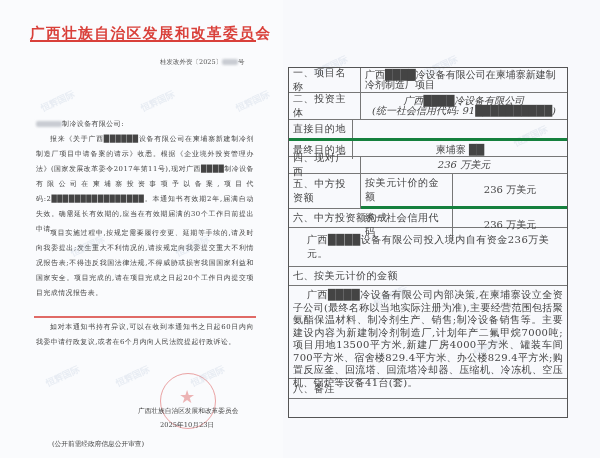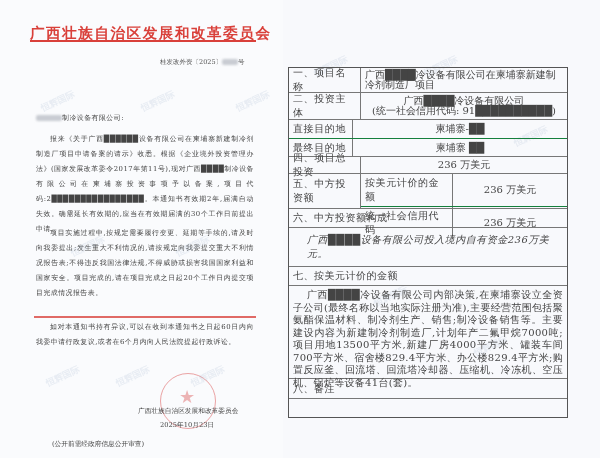"广西████冷设备有限公司" .center { font-style: none -> italic }
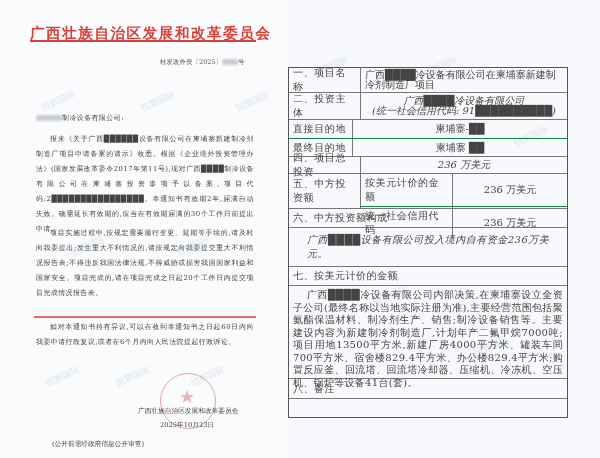"制冷设备有限公司:" .recipient { top: 111px -> 117px }
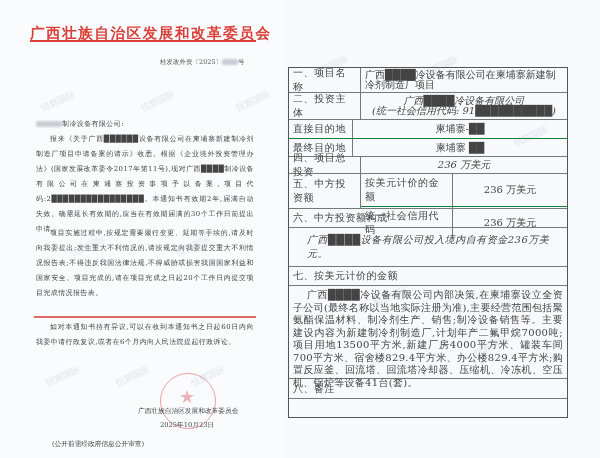"直接目的地" .sub-row { border-bottom: 1px solid #15803d -> 3px solid #15803d }
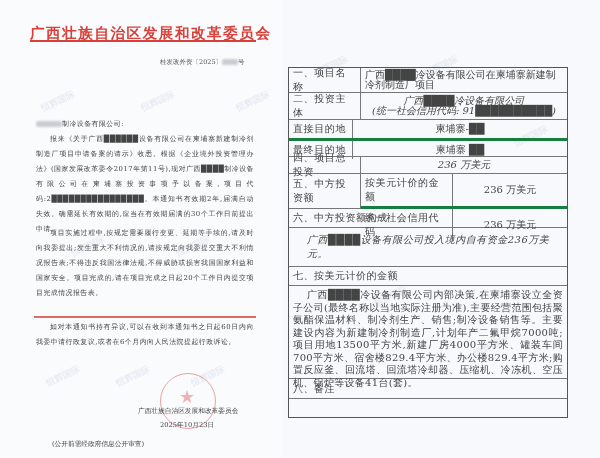"柬埔寨-██" div.sub-value { html: <div>柬埔寨-██</div> -> none }
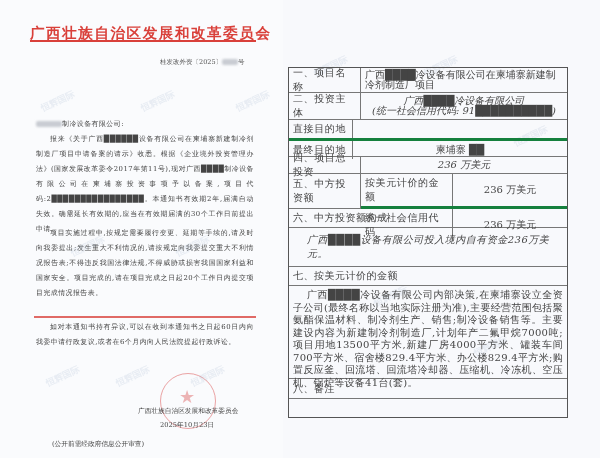"四、项目总投资" div.cell { text: 项目总投资 -> 现对广西 }
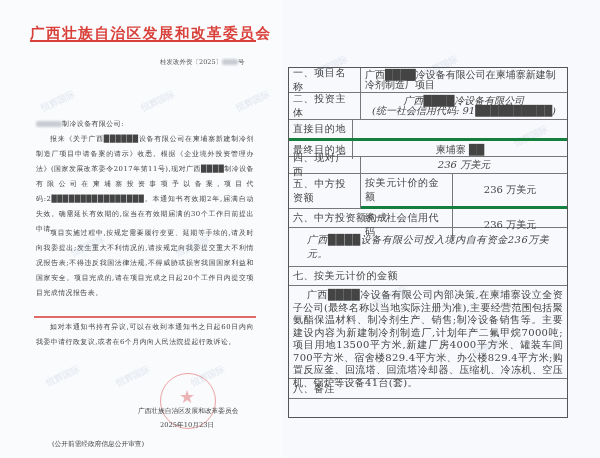"广西████设备有限公司投入境内自有资金236万美元。" div.row { font-style: italic -> none }
